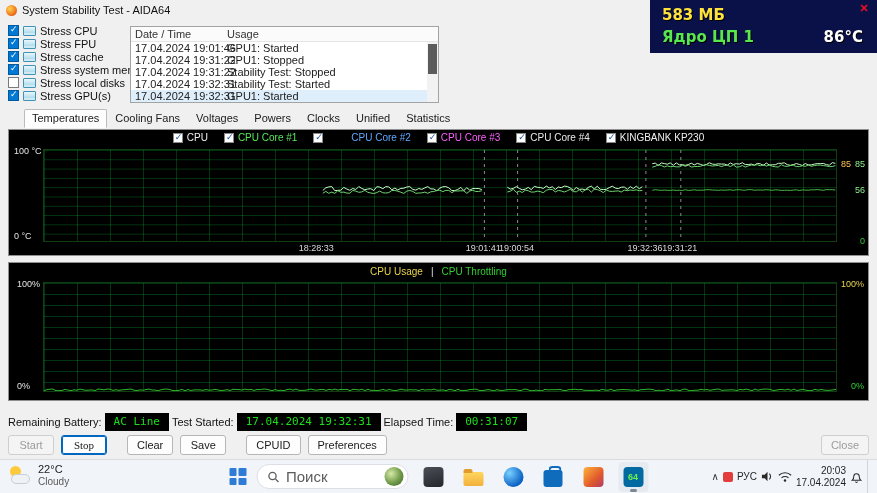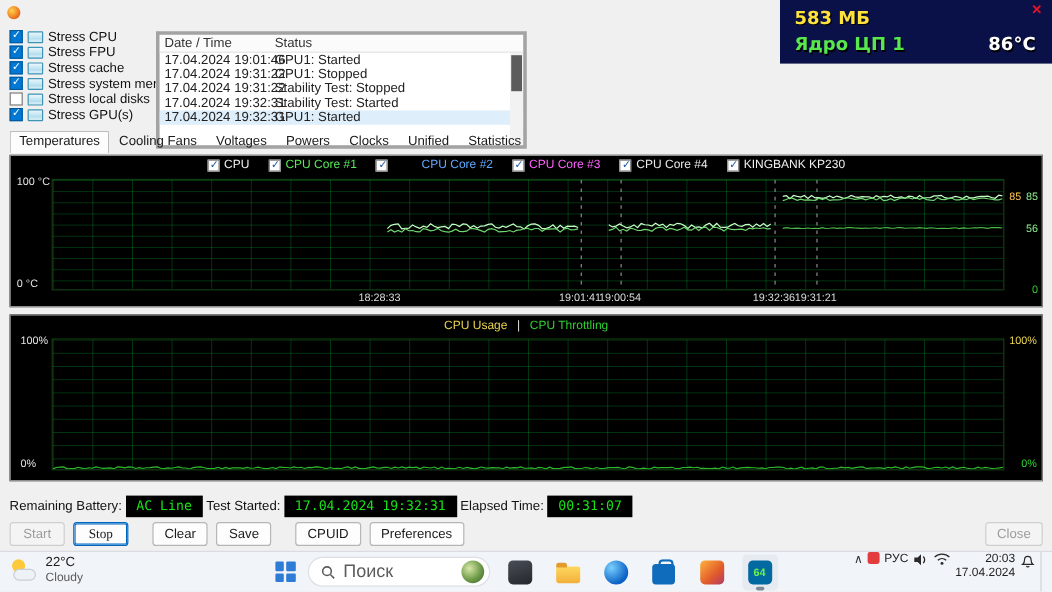"System Stability Test - AIDA64" span { html: none -> <span>System Stability Test - AIDA64</span> }
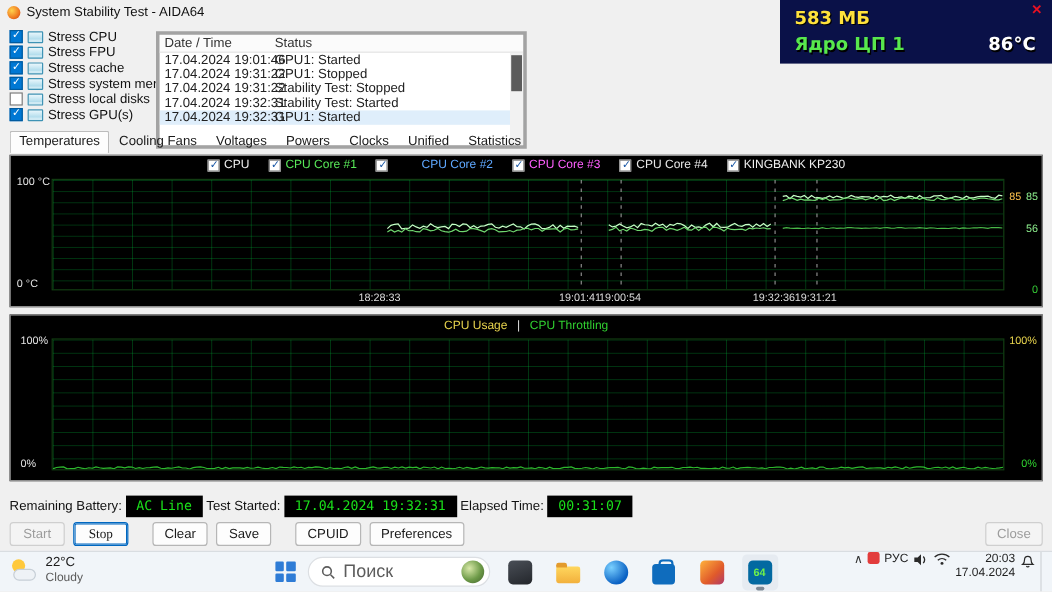"Date / Time" .log { border: 3px solid #a3a3a3 -> 1px solid #a3a3a3; height: 98px -> 77px }
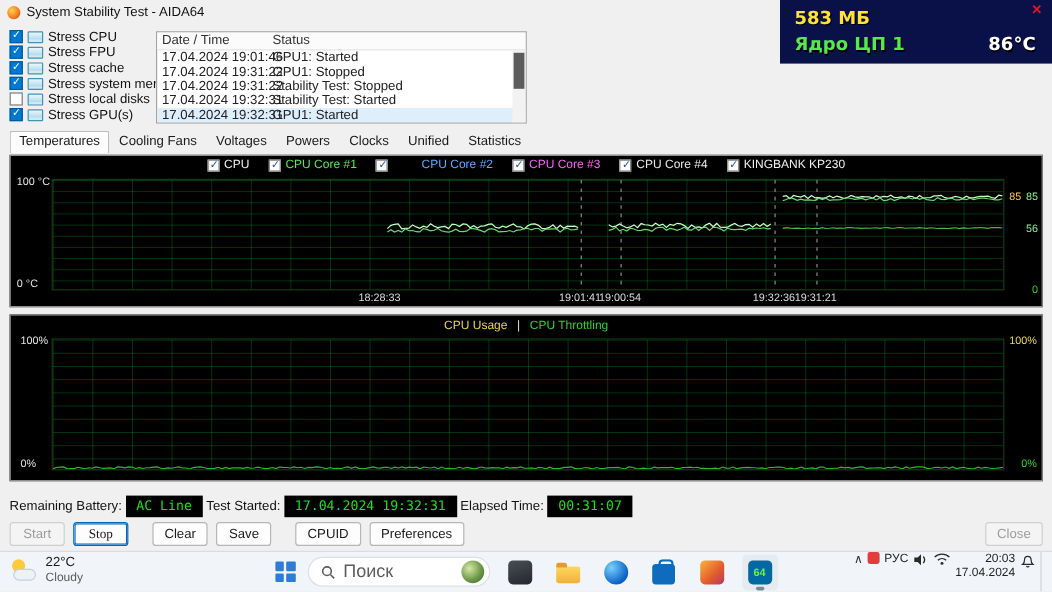"Status" span { text: Status -> Usage }
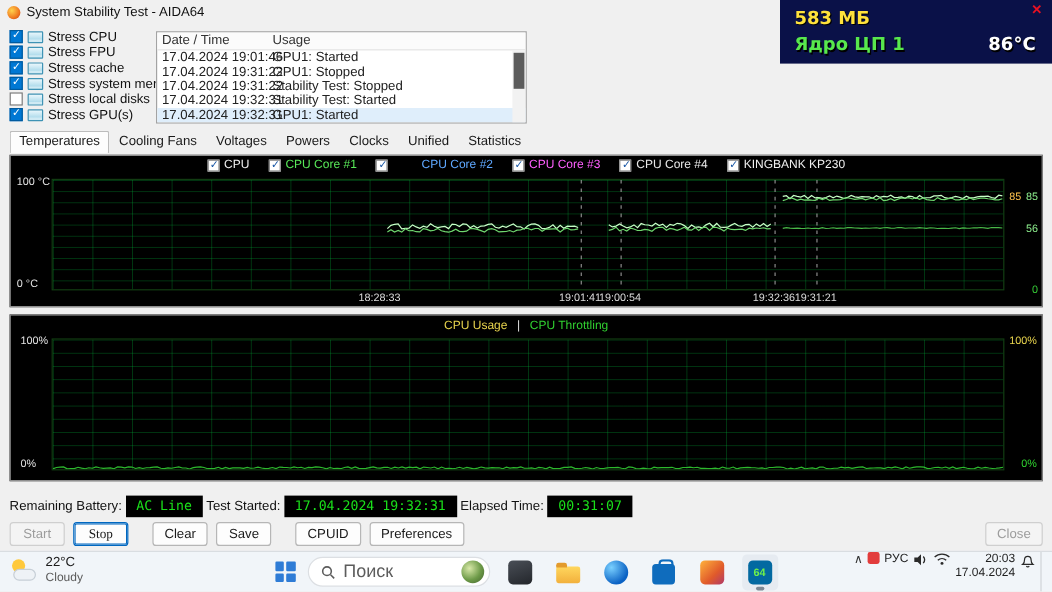"Temperatures" .tabs { left: 8px -> 24px }
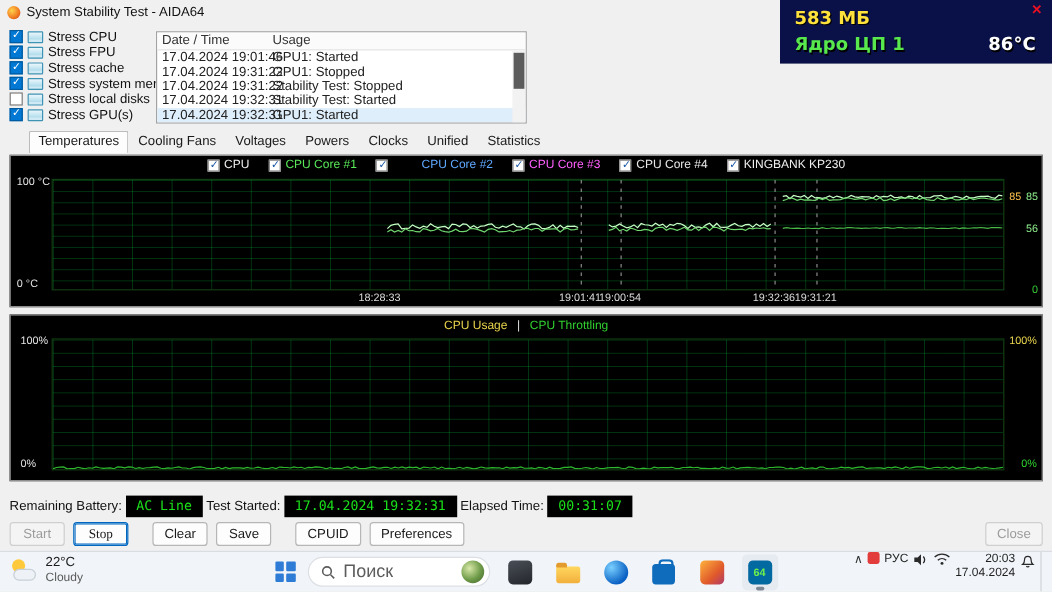"РУС" .tray { align-items: none -> center }
